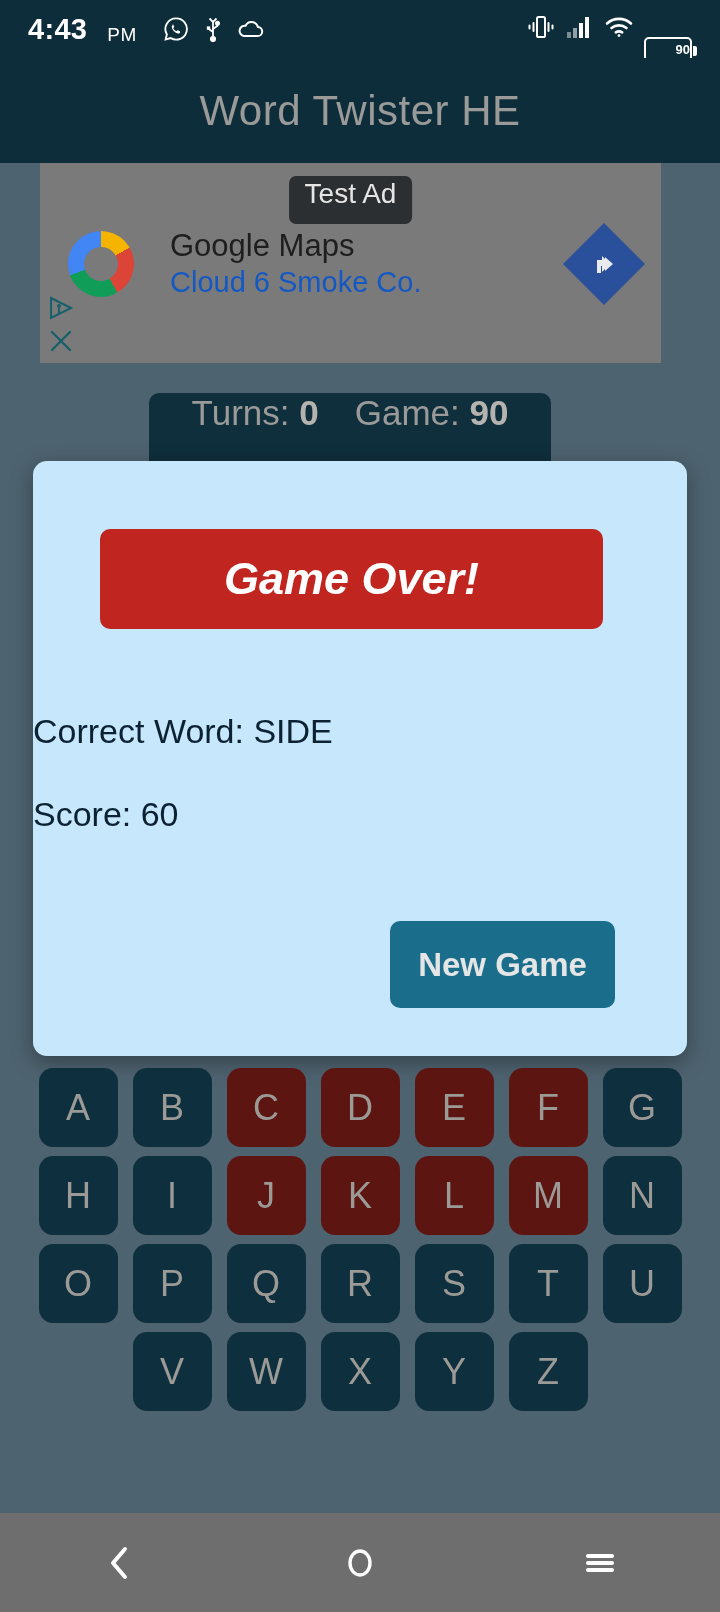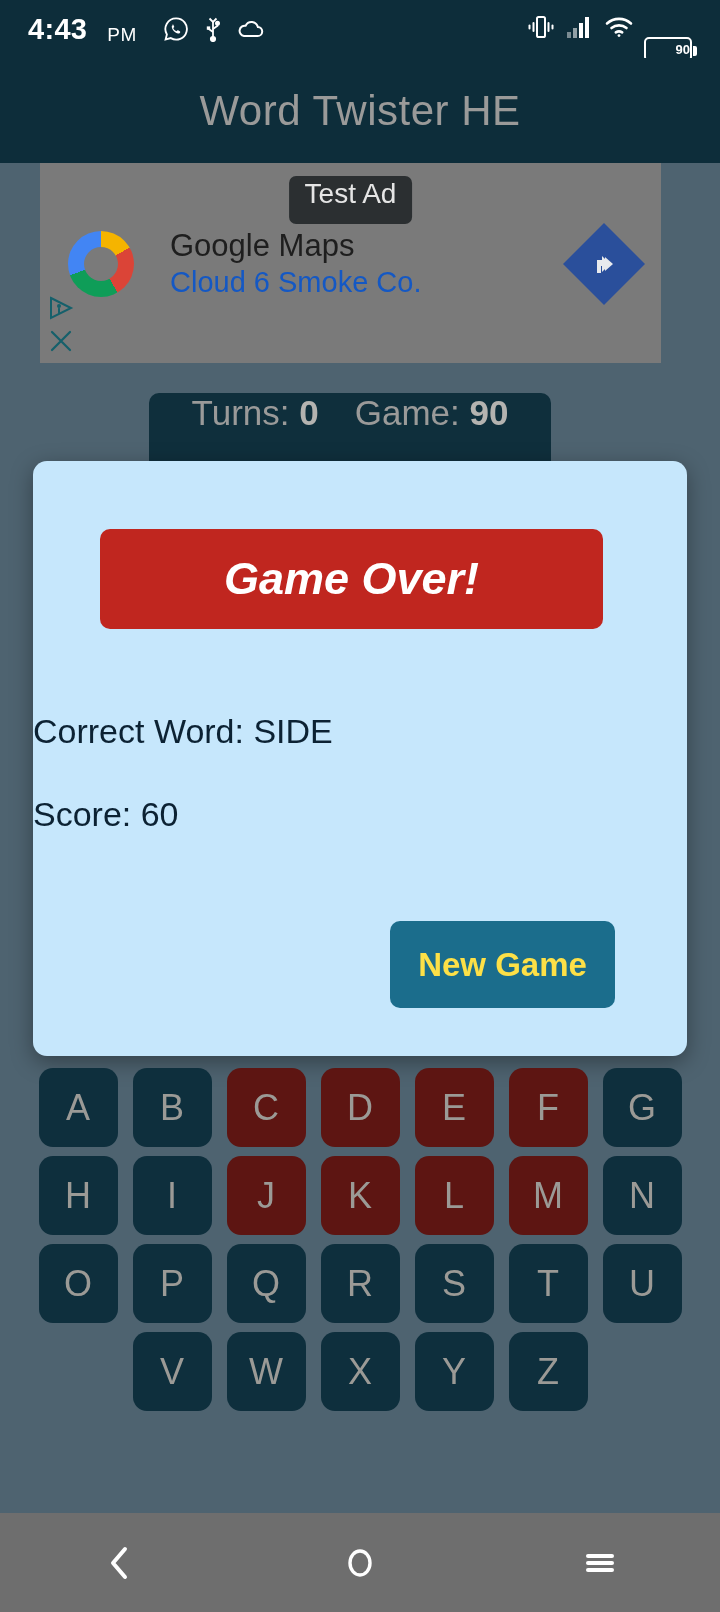"New Game" .newgame-btn { color: #fde047 -> #e5e5e5 }
